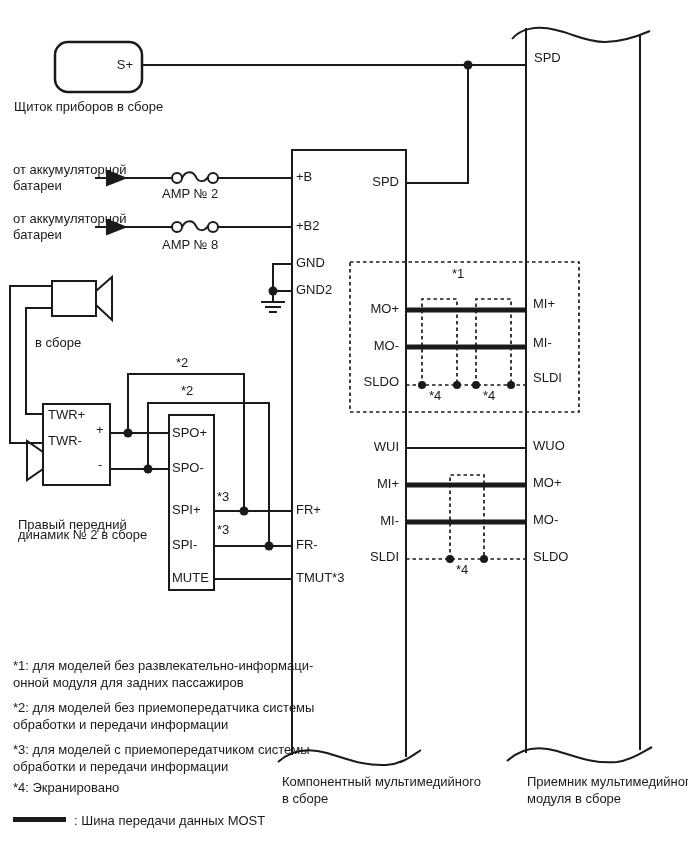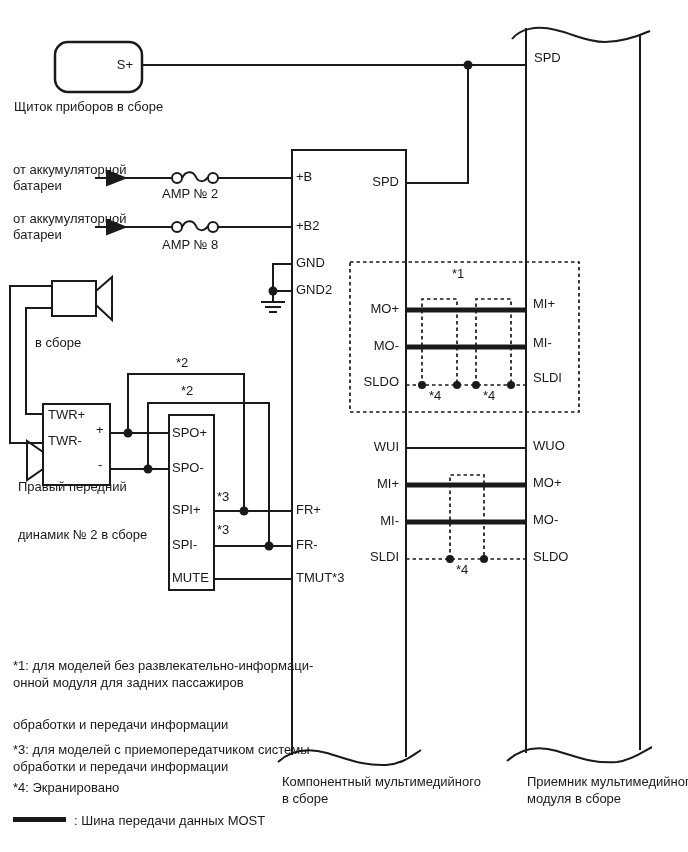"Правый передний" span.lbl { top: 479px -> 517px }
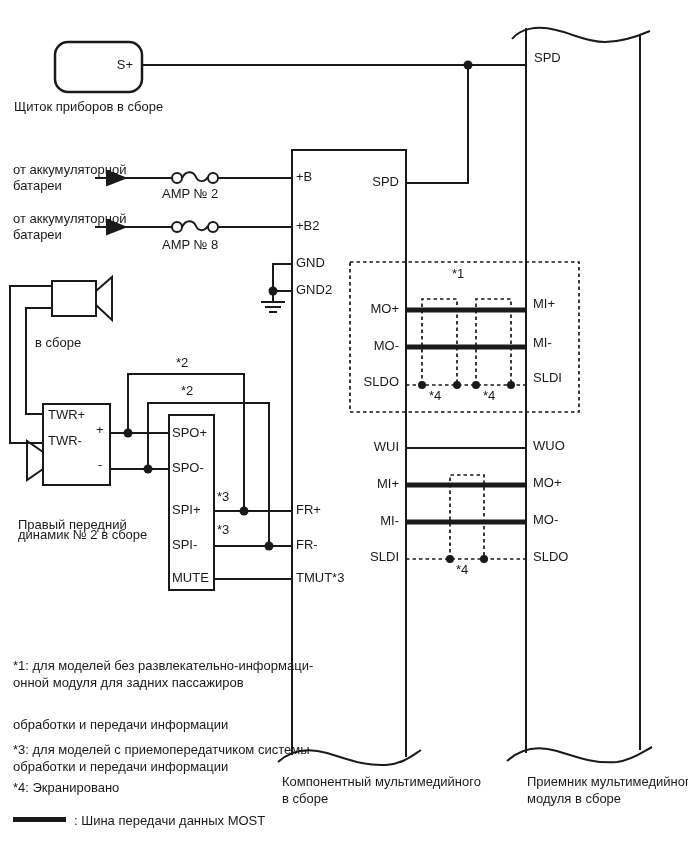"*2: для моделей без приемопередатчика" span.lbl { html: none -> <span>*2: для моделей без приемопередатчика системы</span> }
